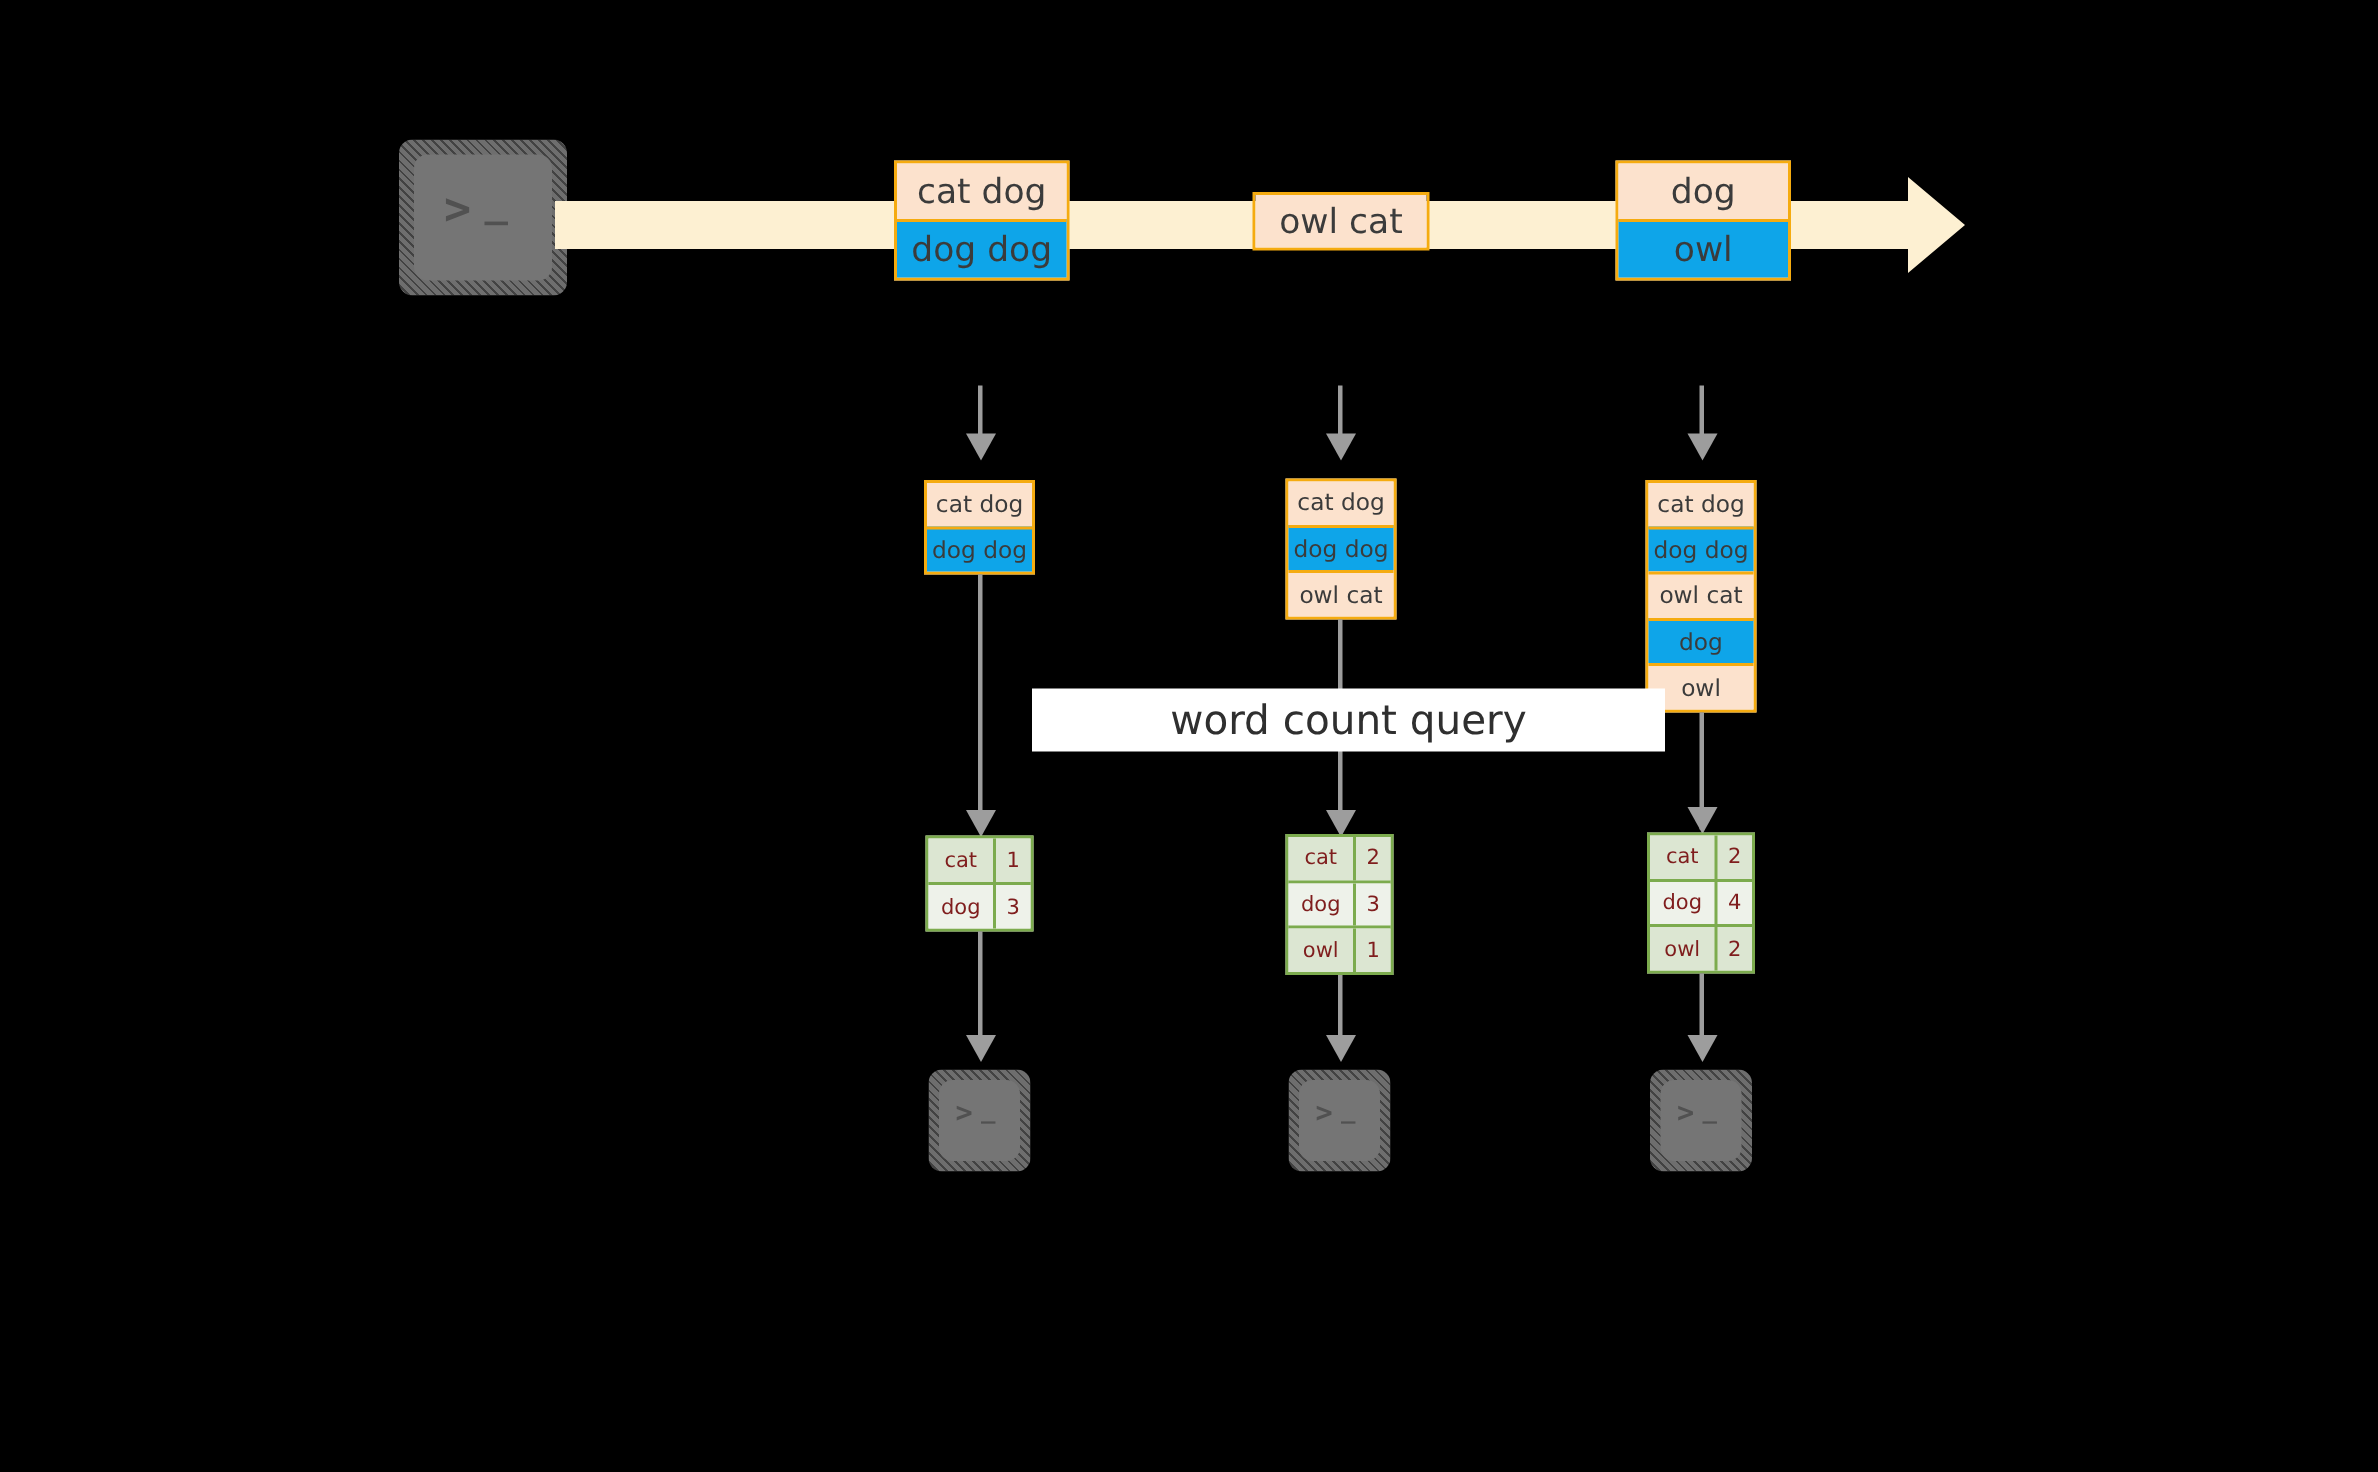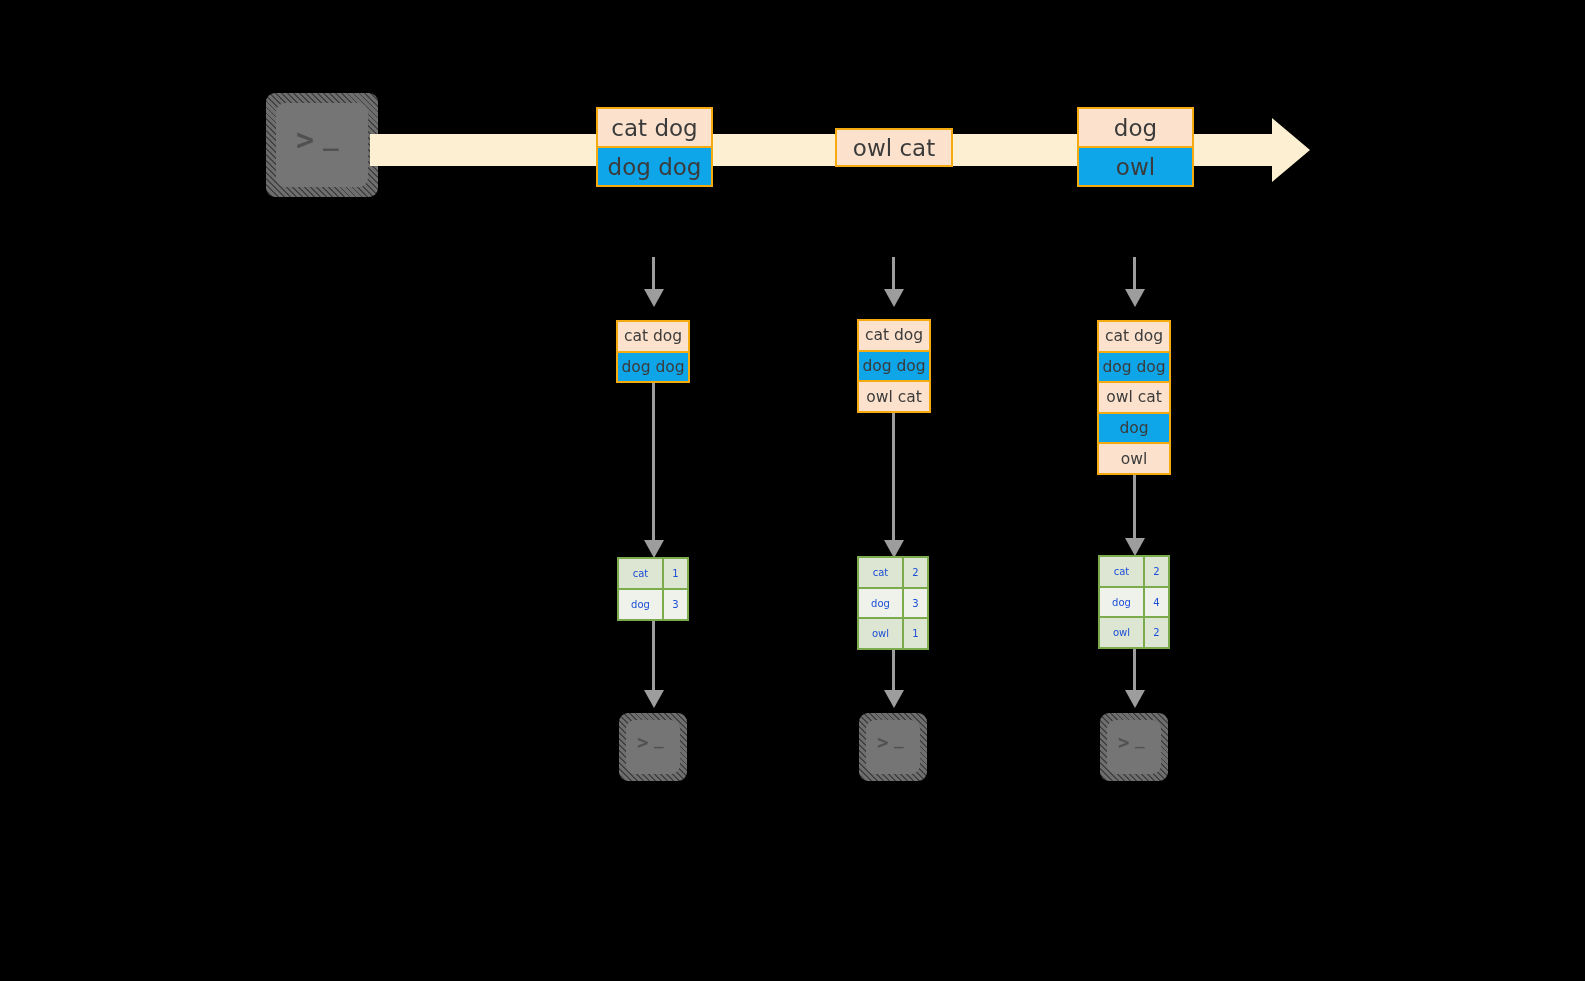"word count query" div.qlabel { html: none -> <div>word count query</div> }
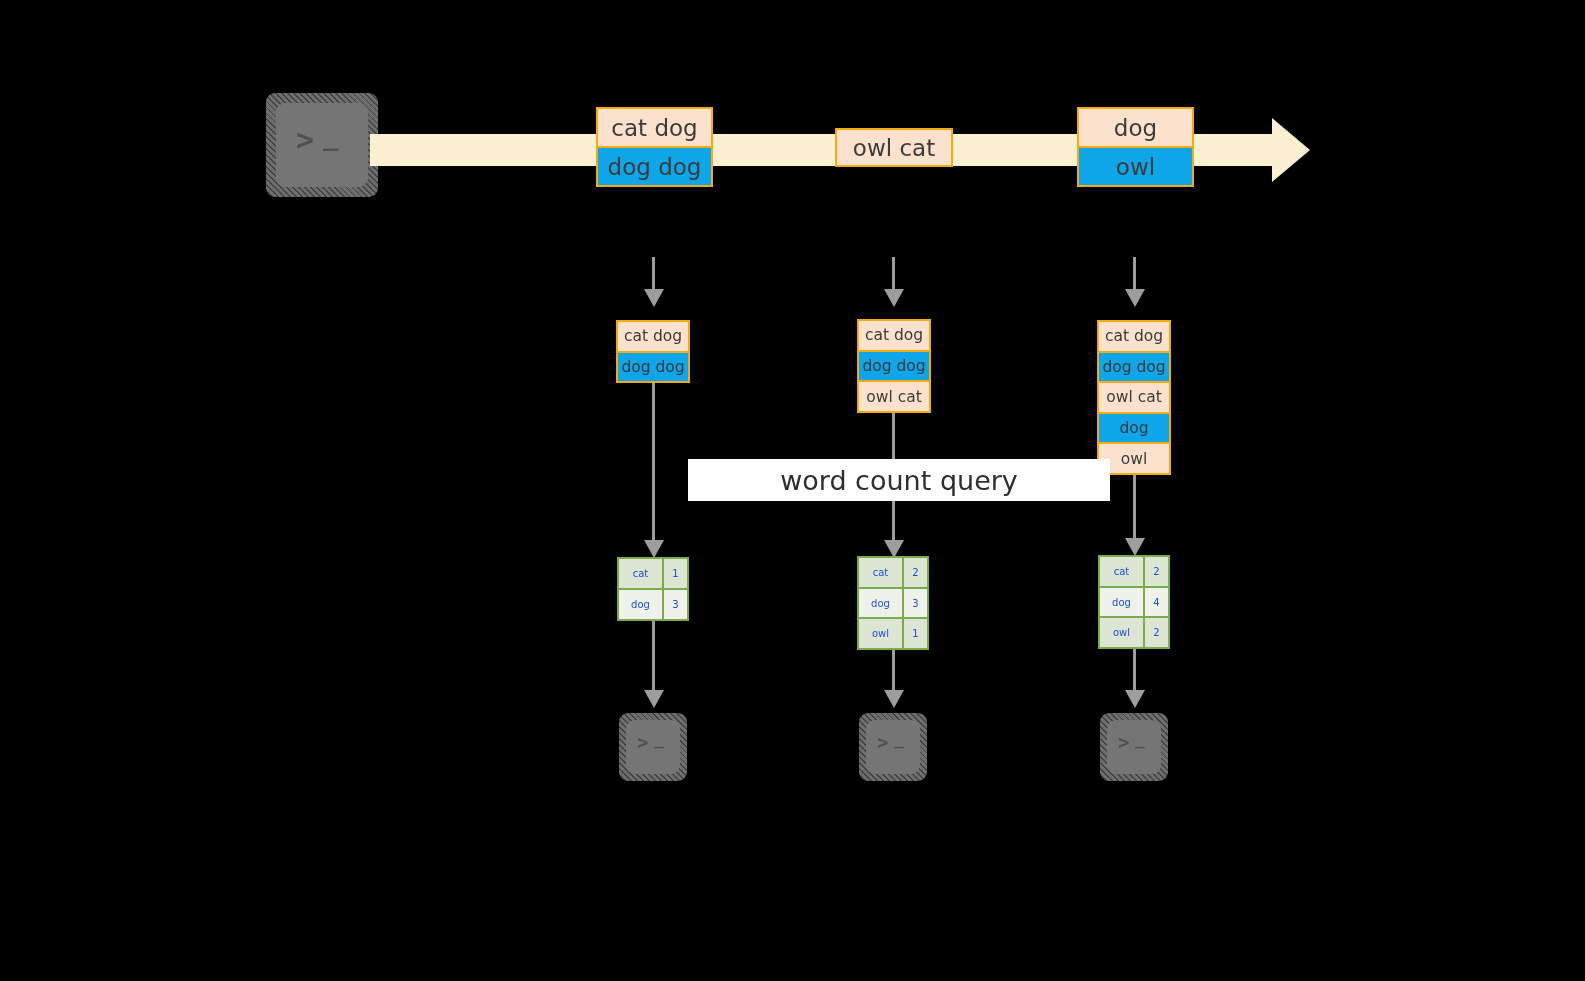"cat" .gcell { color: #1d4ed8 -> #7f1d1d; font-size: 10px -> 14px }
